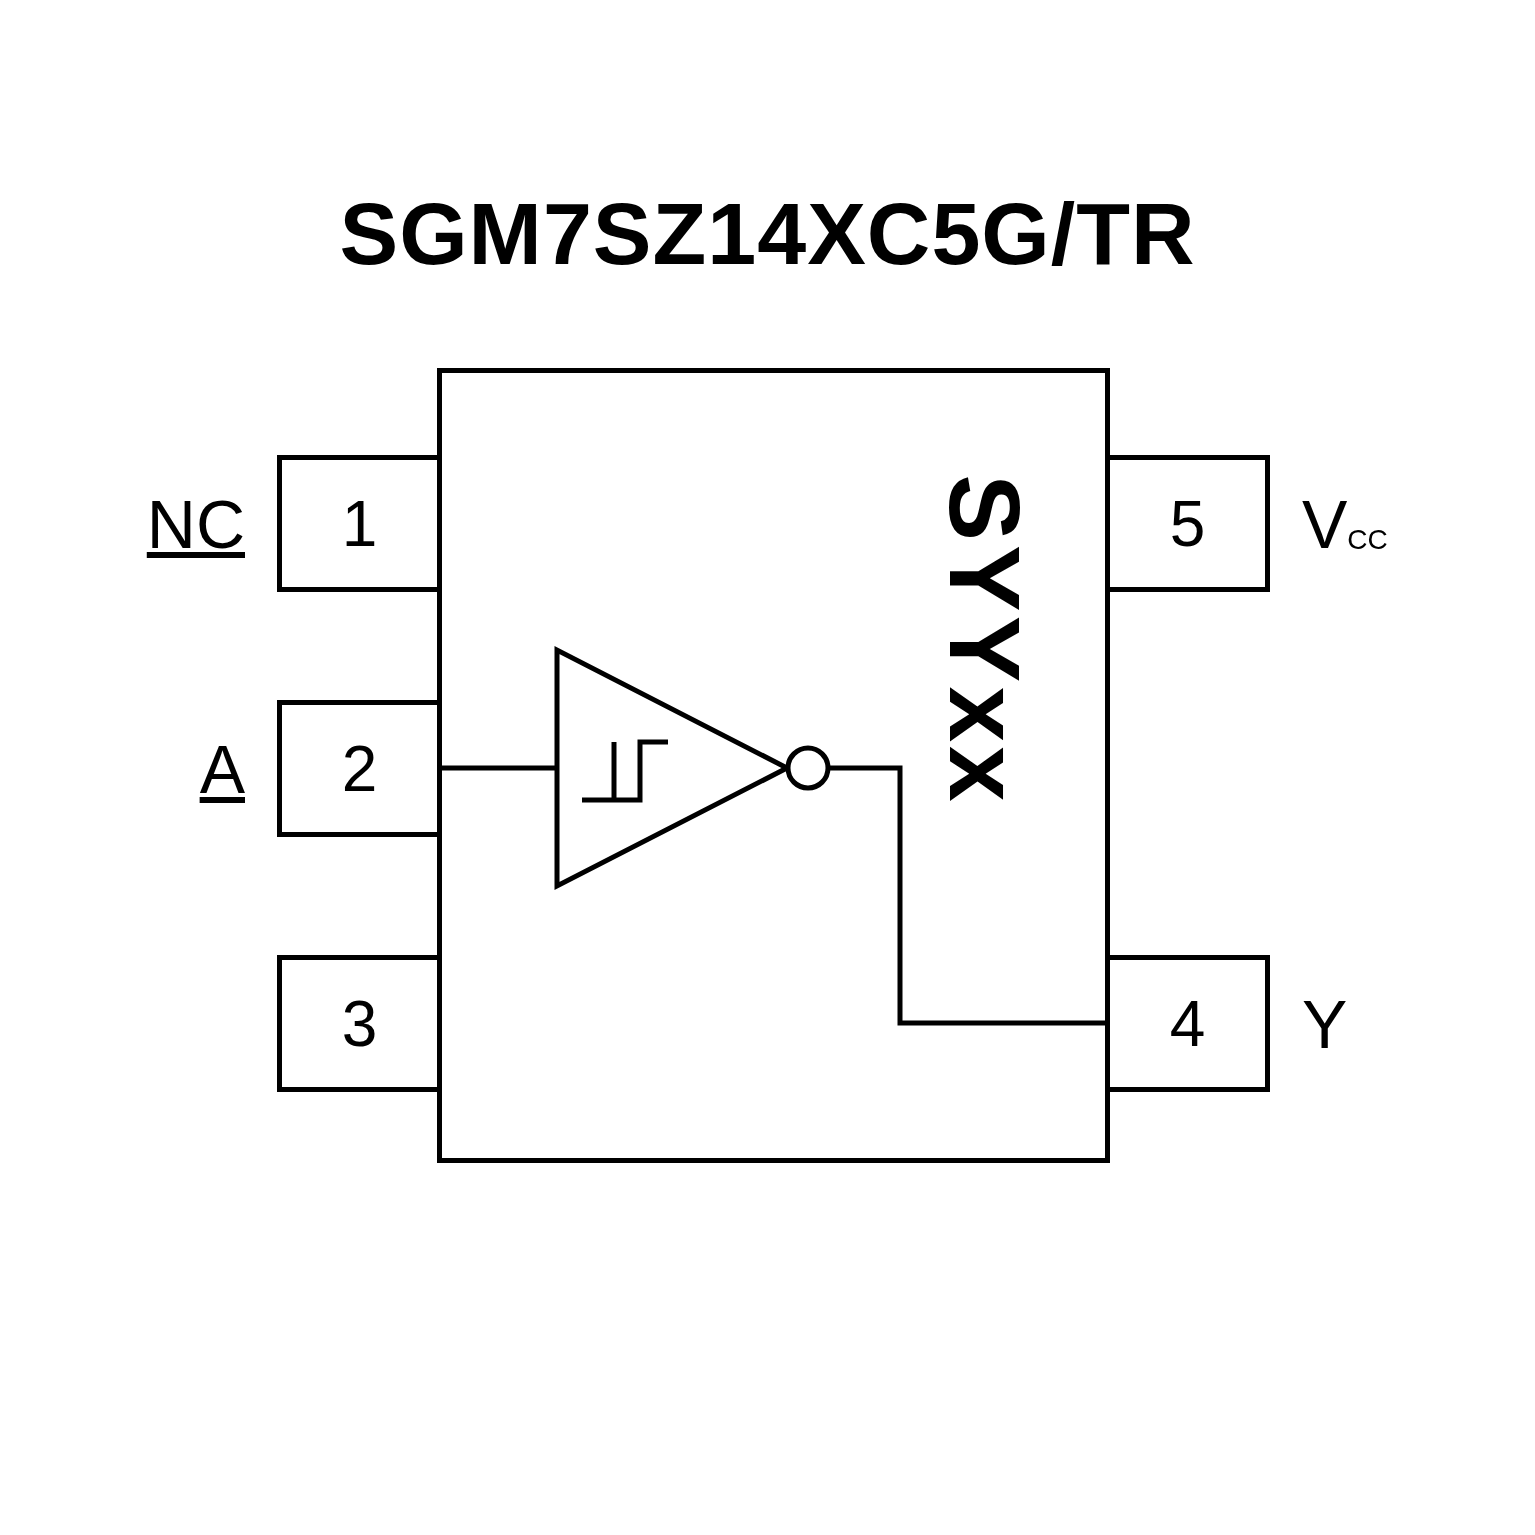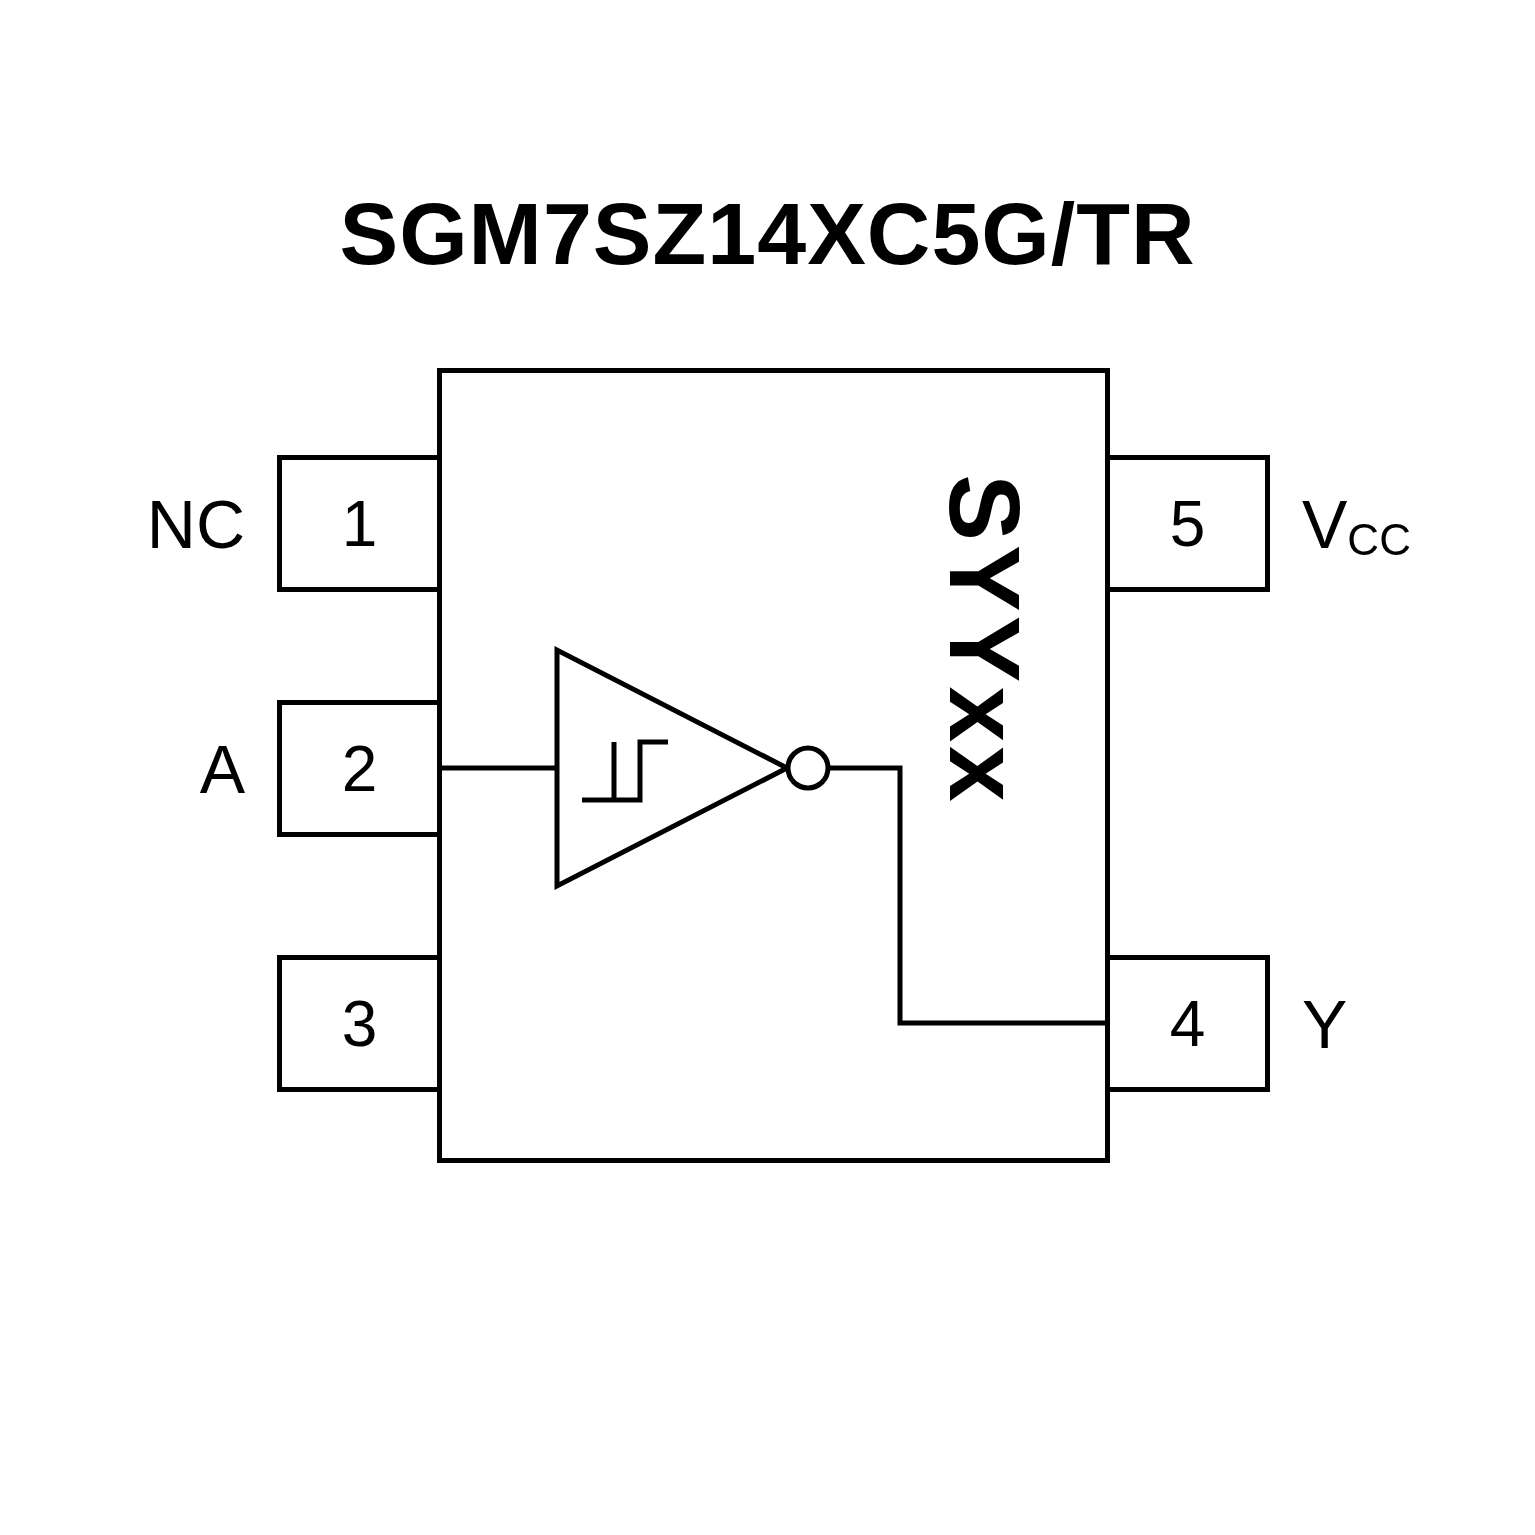"NC" .pin-label.left-label { text-decoration: none -> underline }
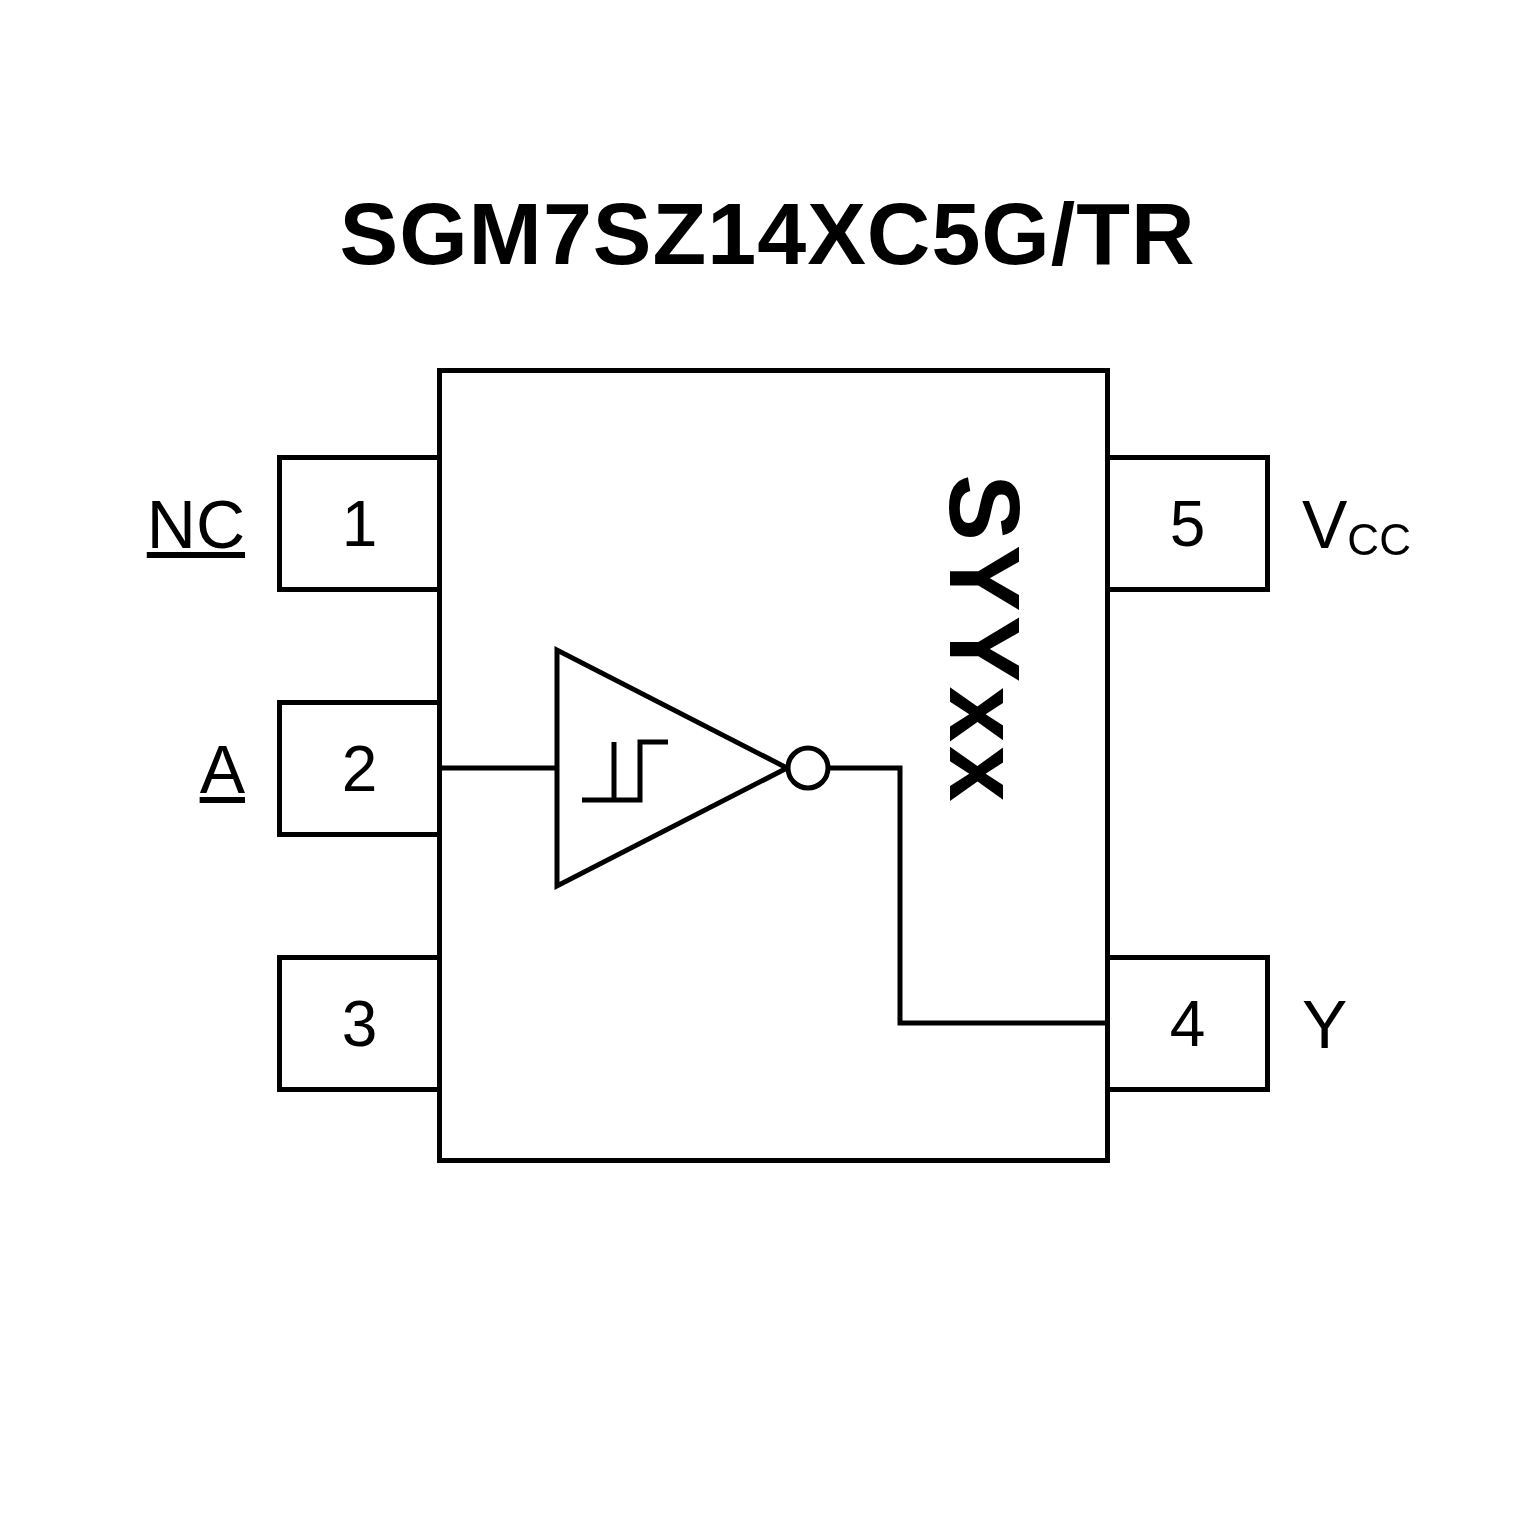"CC" .pin-label .sub { font-size: 44px -> 28px }
